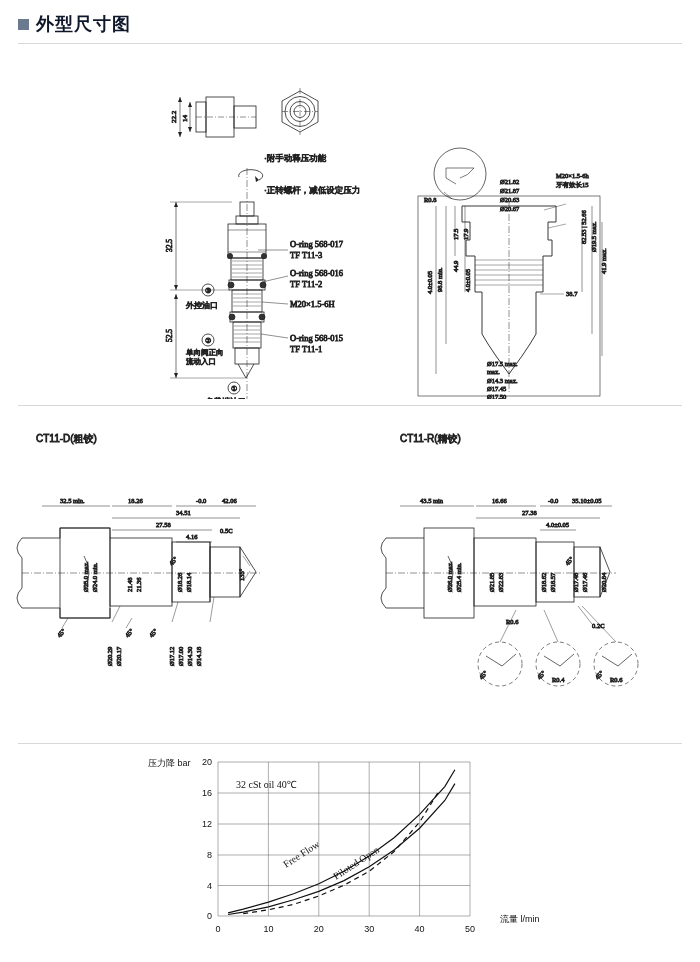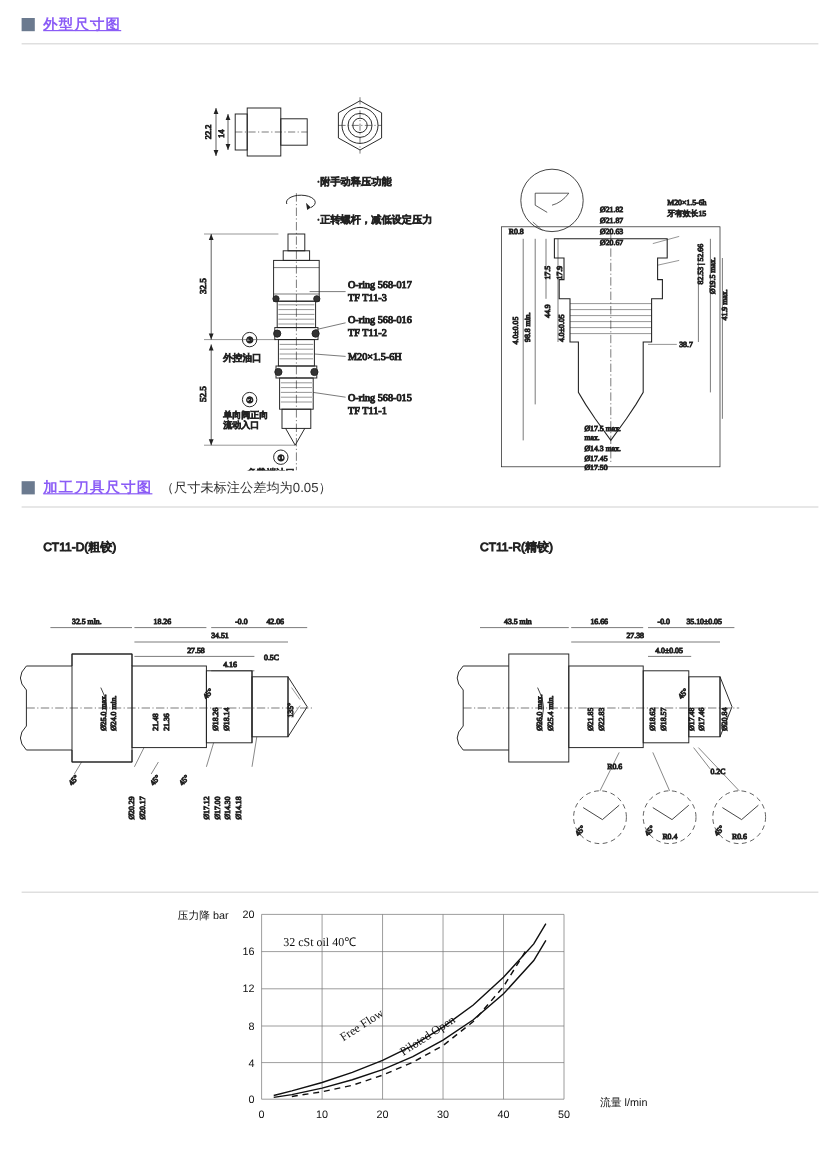"外型尺寸图" .sec-title .tx { color: #8b5cf6 -> #0f172a; font-size: 12px -> 18px; text-decoration: underline -> none }
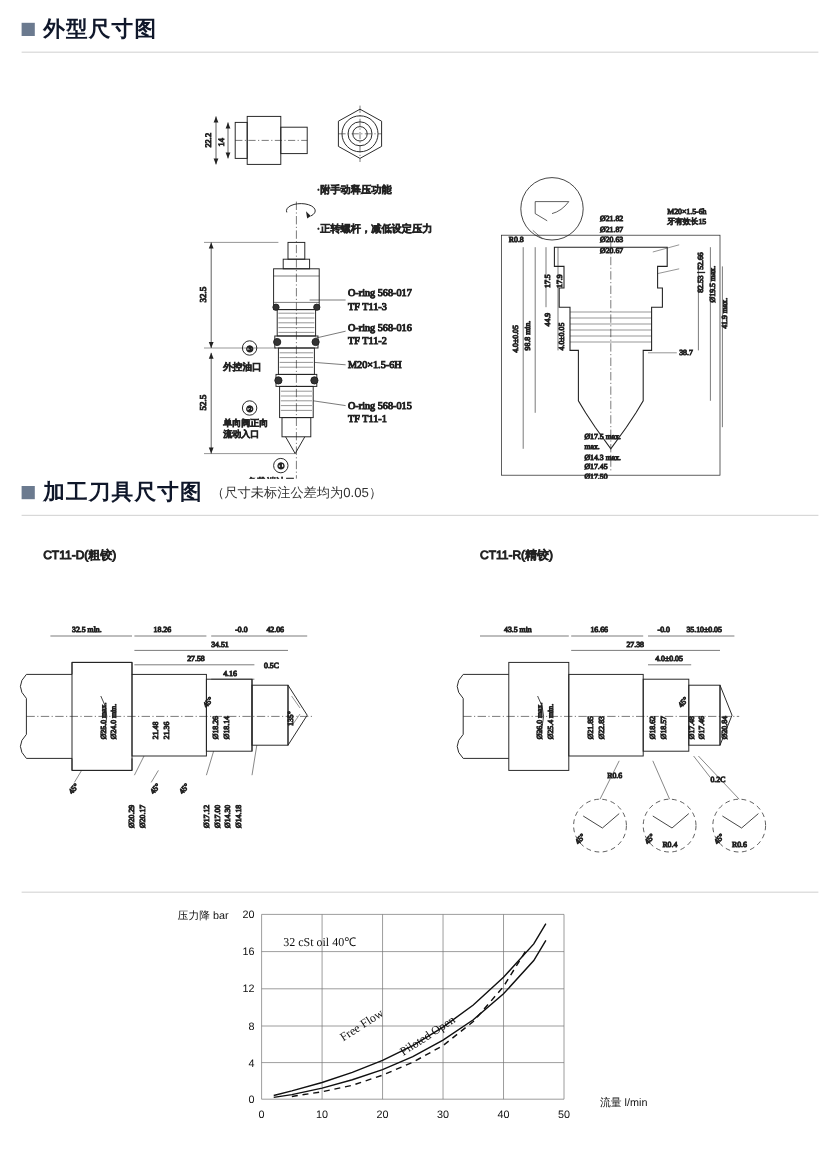"加工刀具尺寸图" div.sec-title { html: <div> <span></span> <span>加工刀具尺寸图</span> <span>（尺寸未标注公差均为0.05）</span> </div> -> none }
